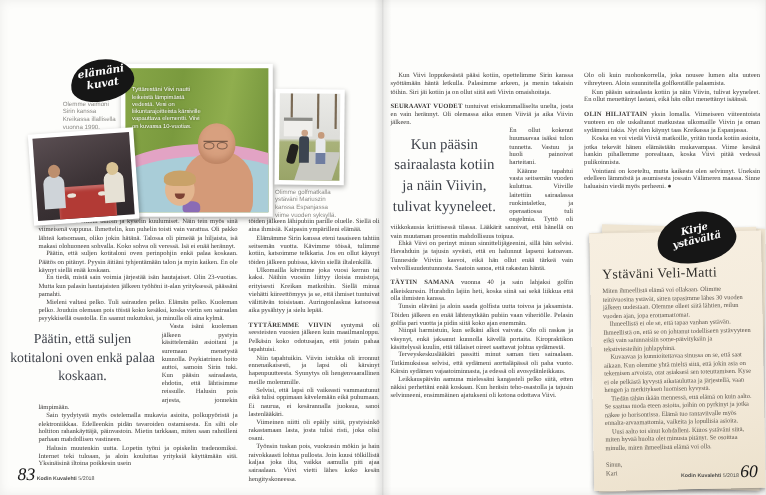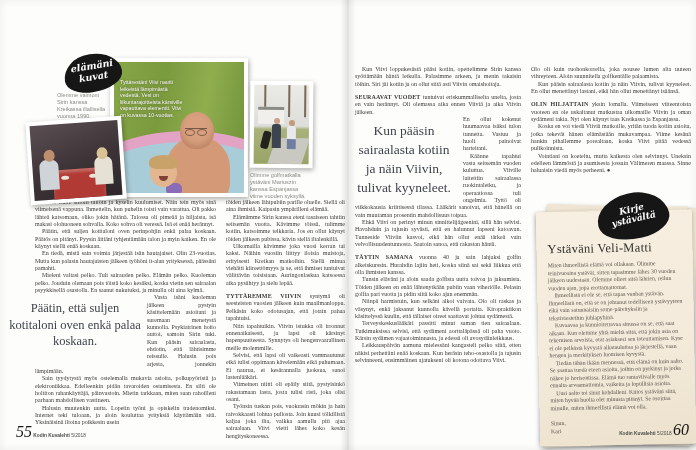"55" span.pgno { text: 55 -> 83 }
